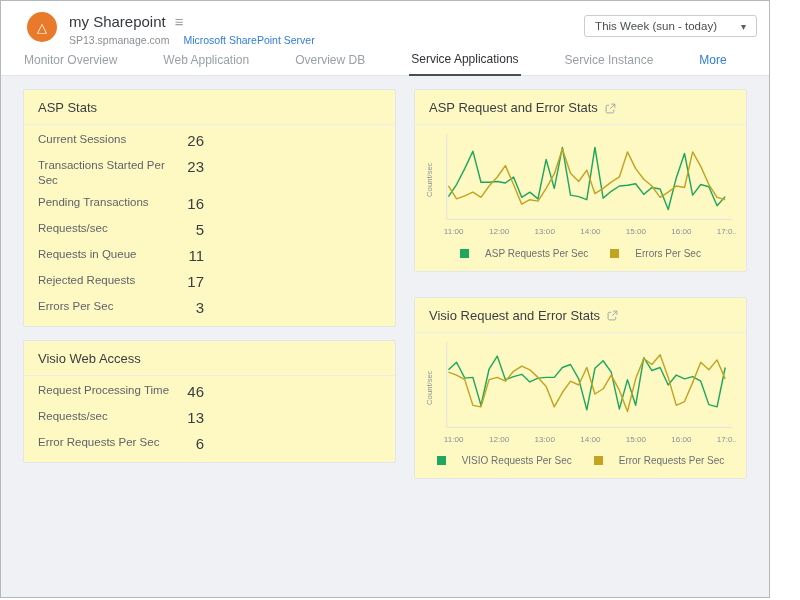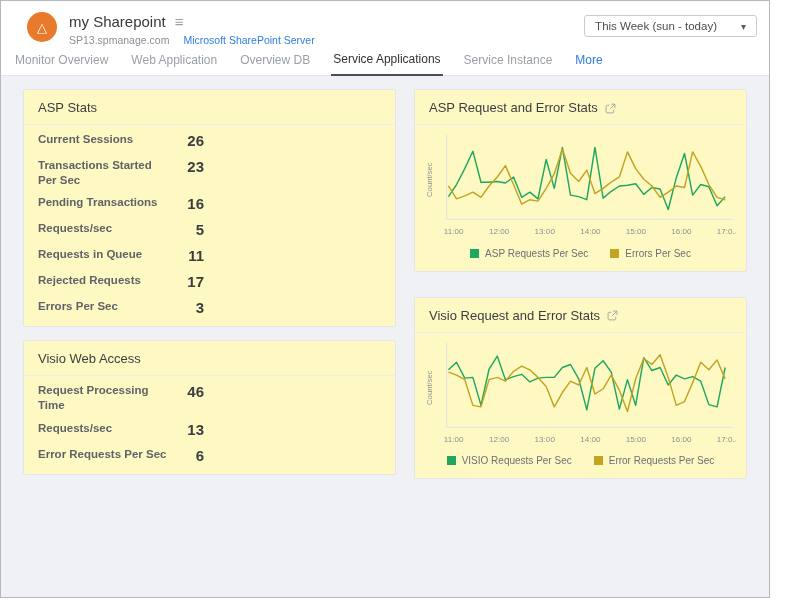"Monitor Overview" .tabbar { gap: 19px -> 42px; padding-left: 12px -> 21px }
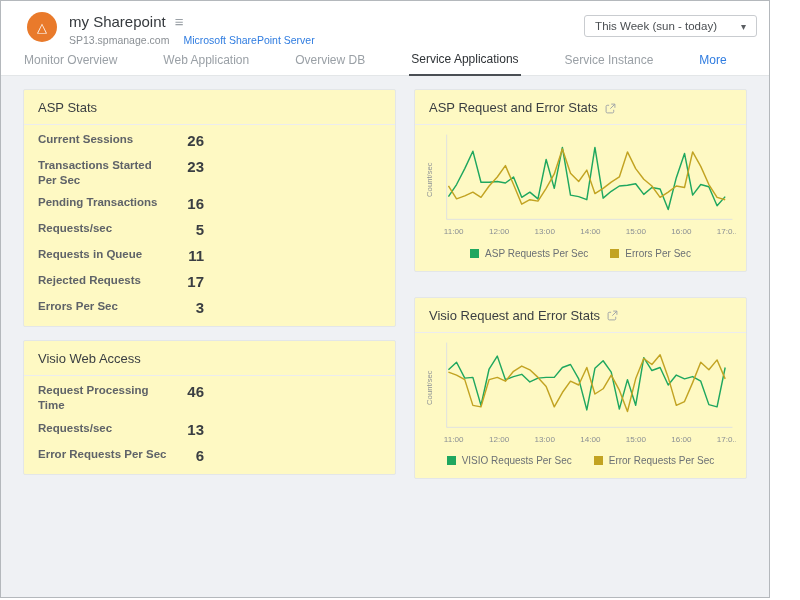"Current Sessions" .rows { font-weight: bold -> none }
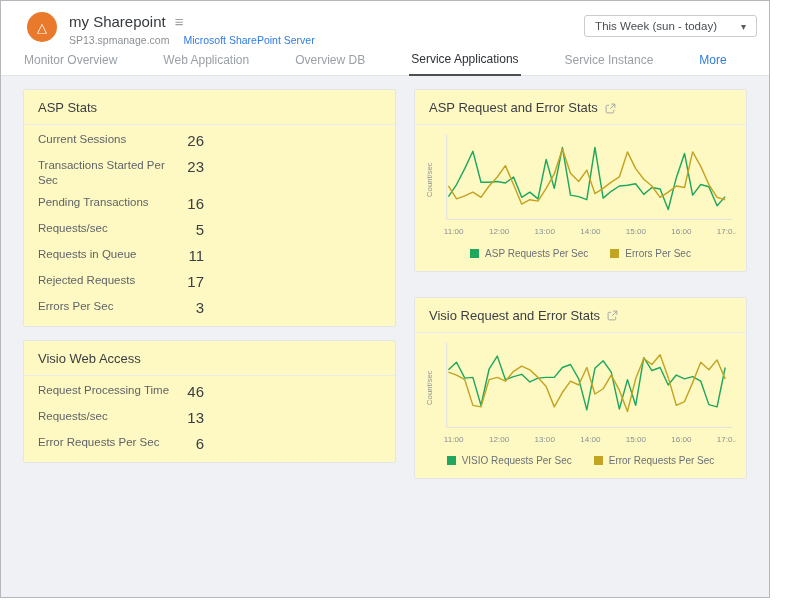"ASP Requests Per Sec" .legend-item { gap: 6px -> 16px }
